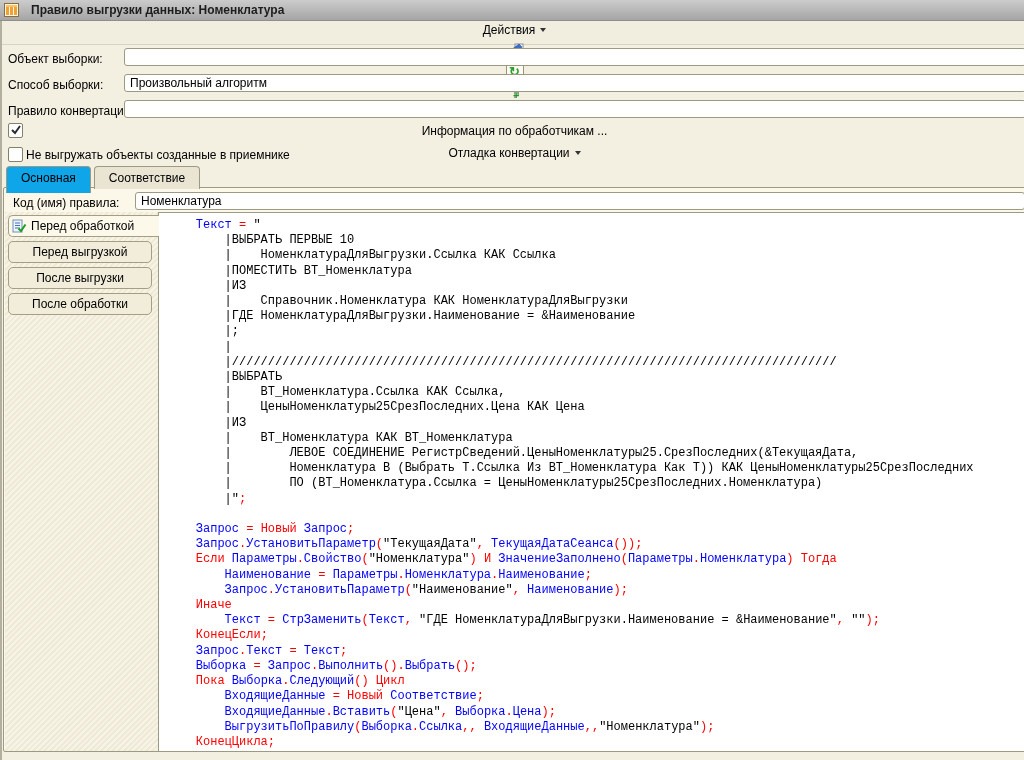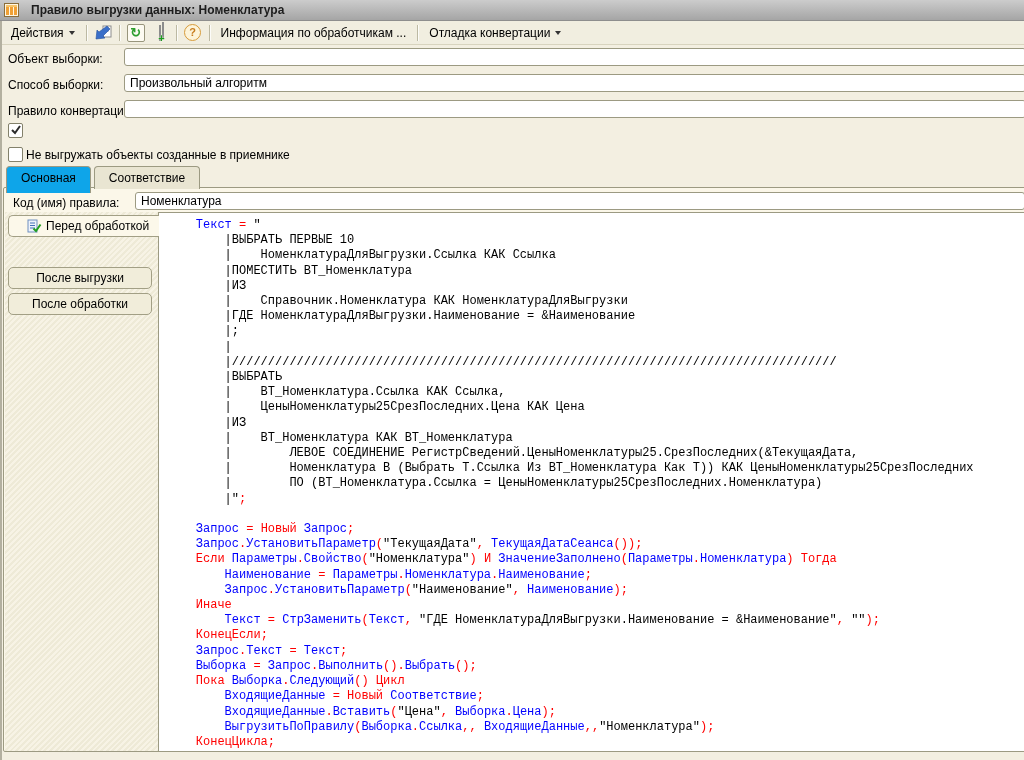"Действия" .toolbar { flex-direction: none -> column }
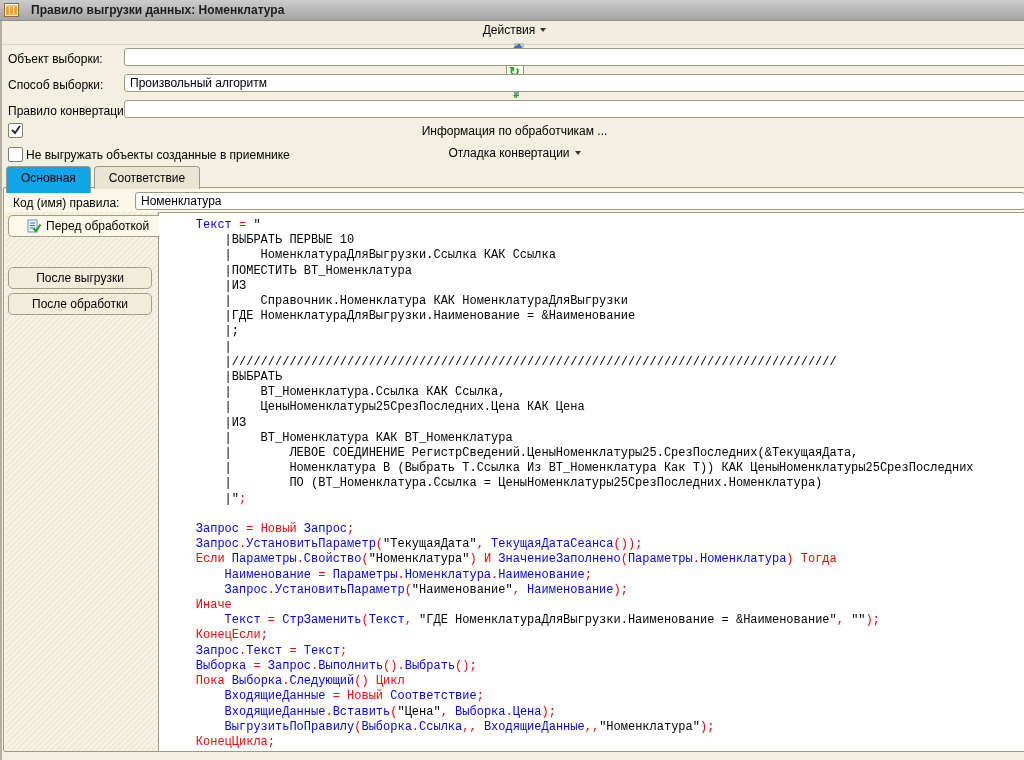"Перед обработкой" .htab.active { padding-left: 18px -> 3px }
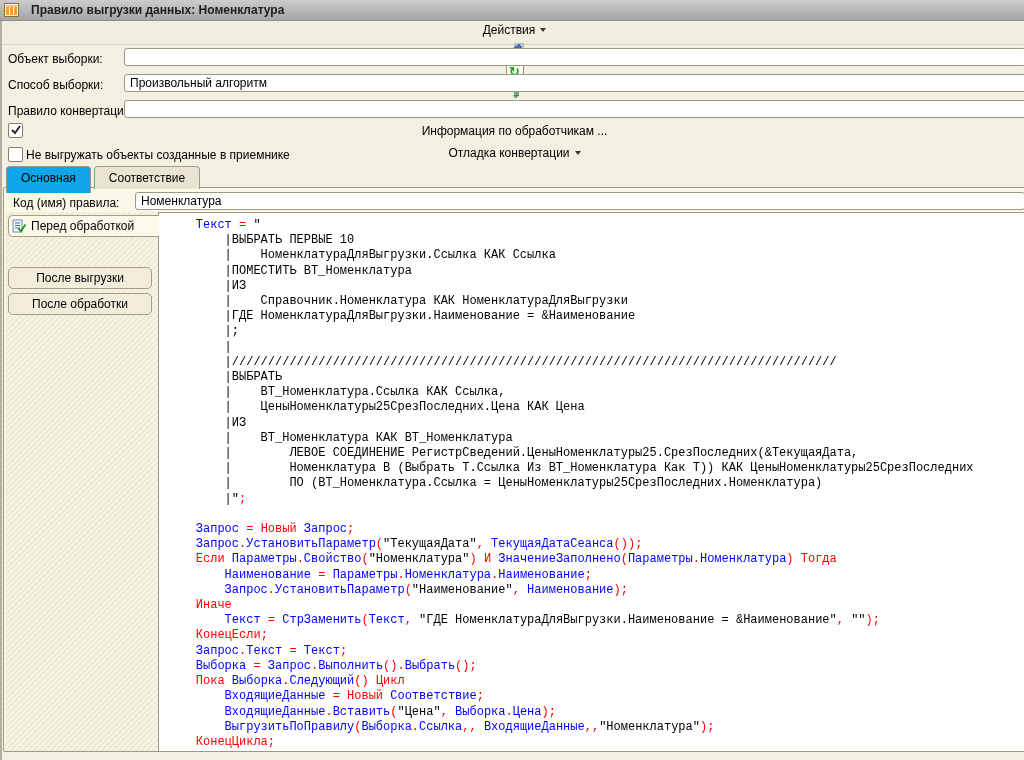"Перед выгрузкой" div.htab { html: none -> <div> <span>Перед выгрузкой</span> </div> }
